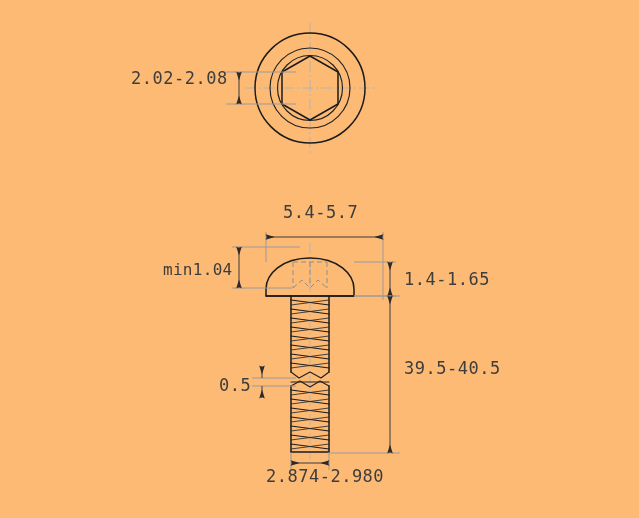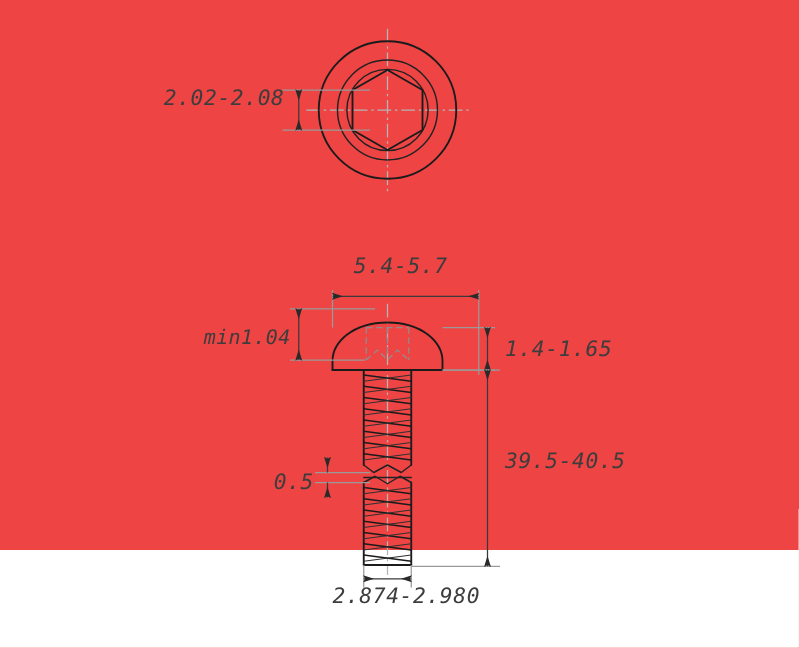"2.02-2.08" #drawing-root { background: #ef4444 -> #fdba74; font-style: italic -> none; height: 440px -> 518px }
